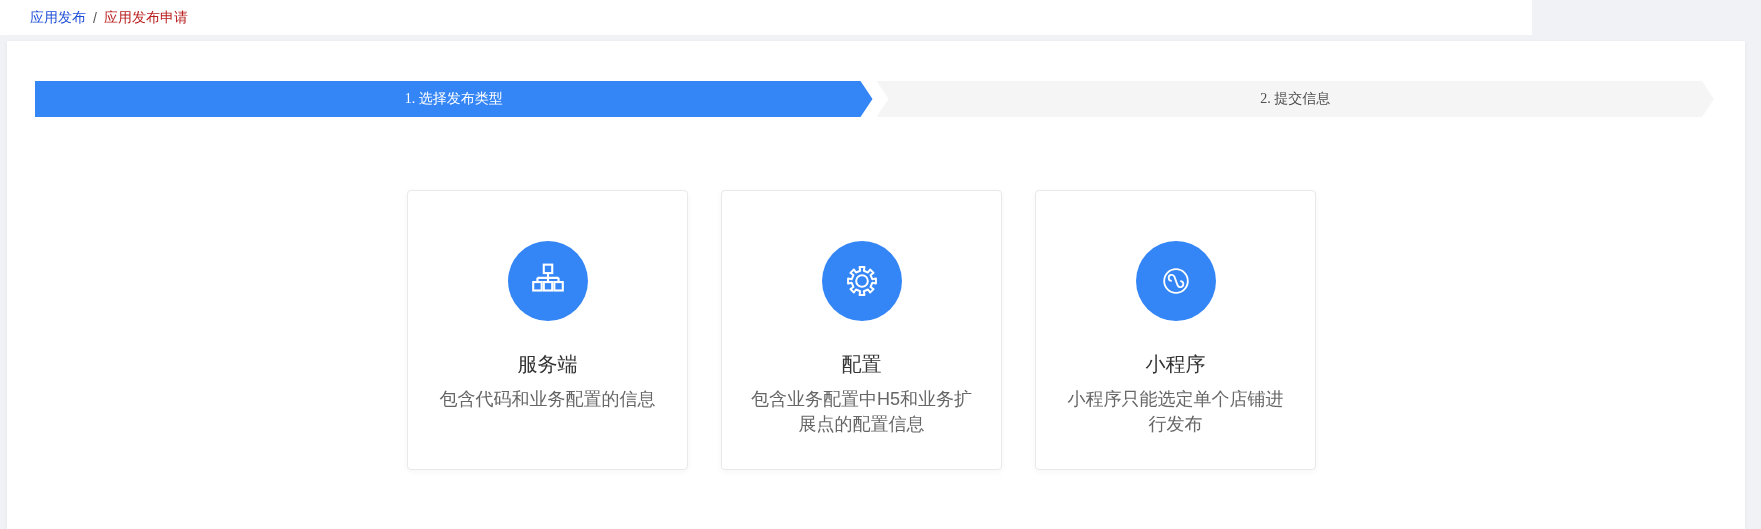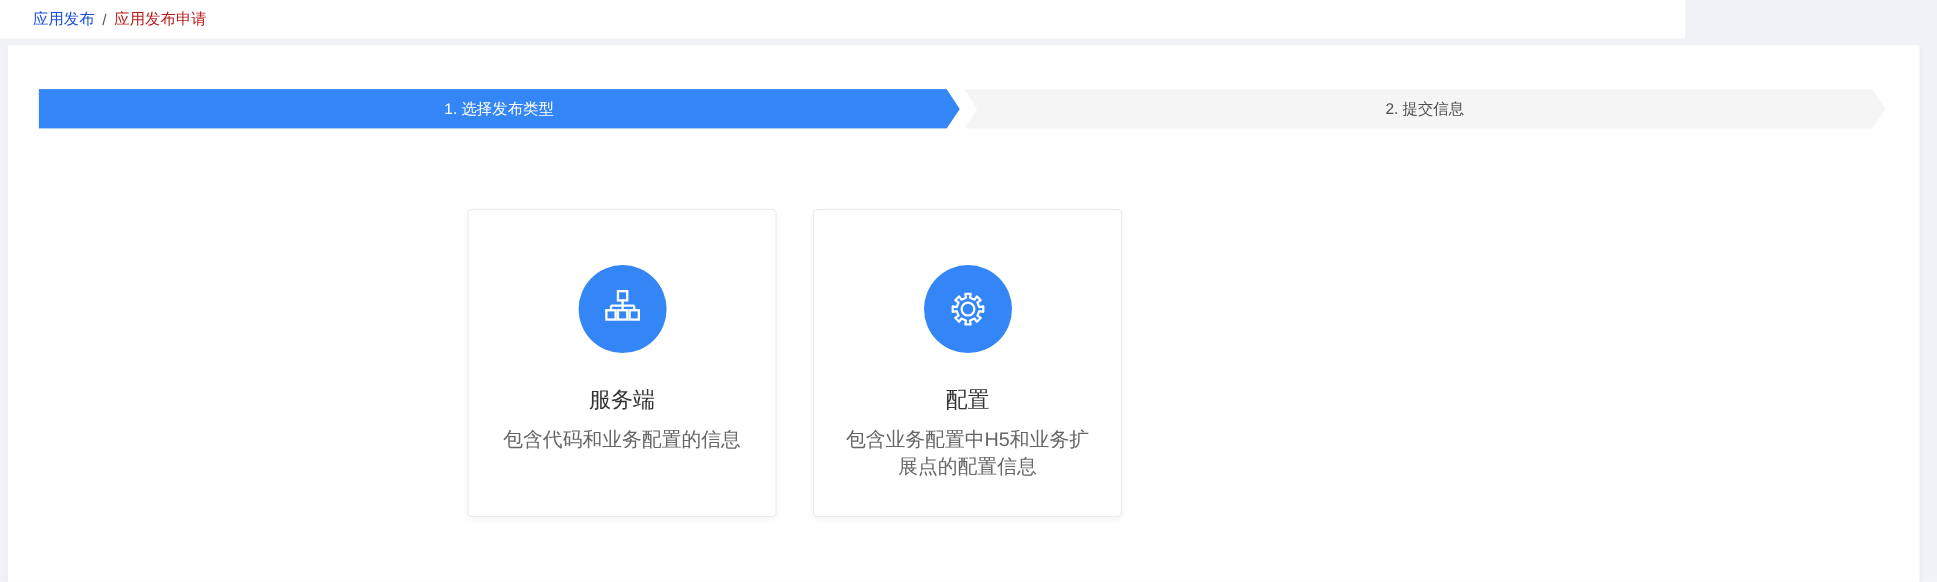"1. 选择发布类型" .step { font-family: none -> Liberation Serif, serif }
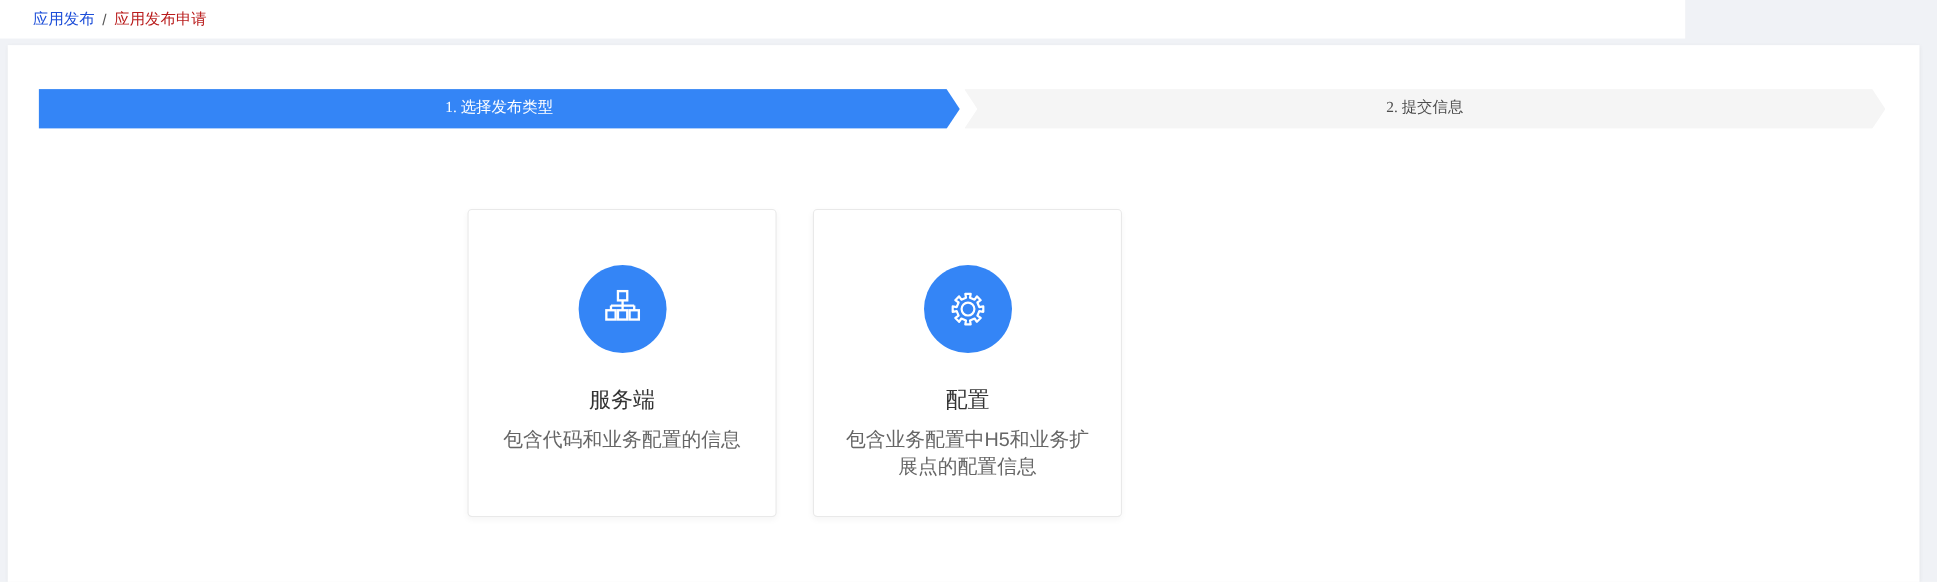"服务端" .cards { left: 418px -> 400px }
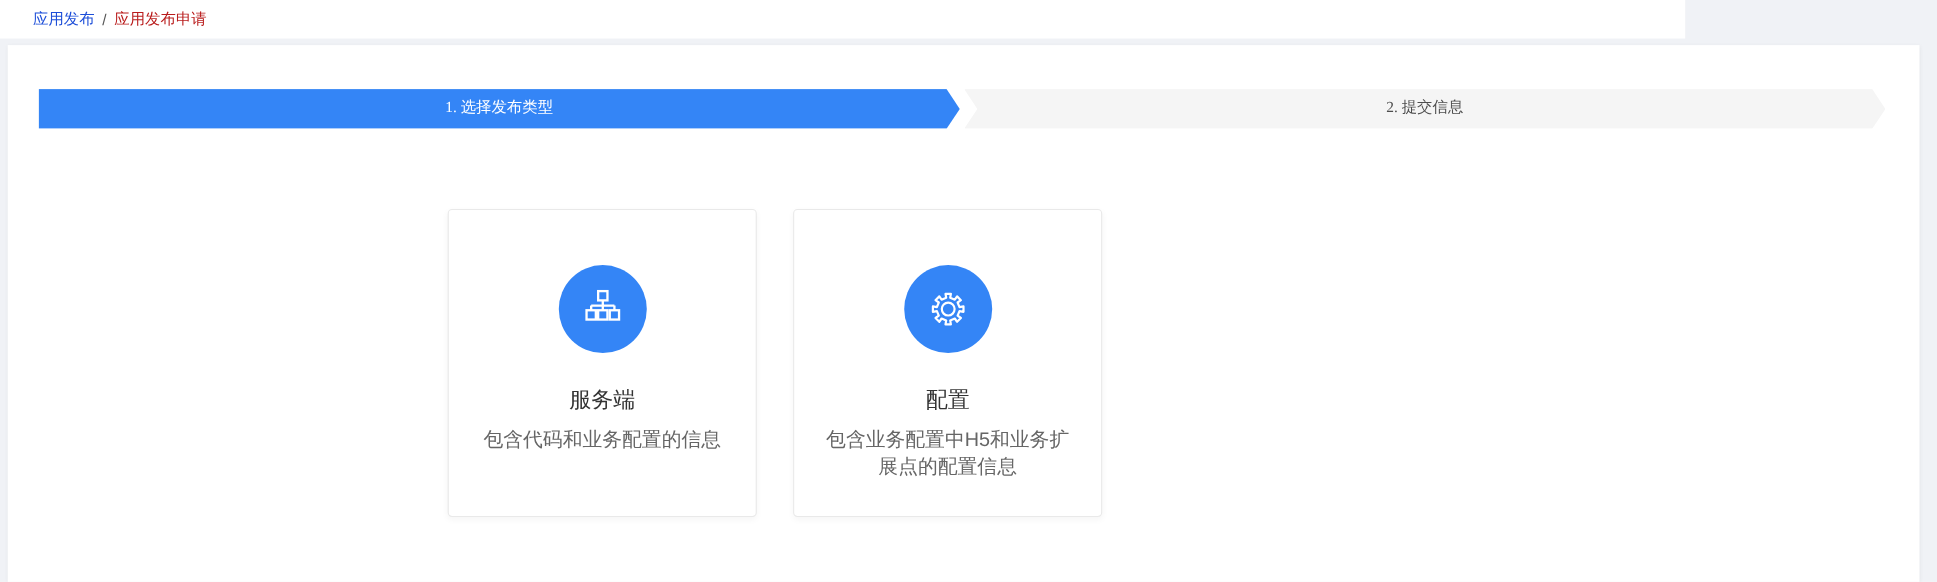"小程序" div.card { html: none -> <div> <div> <svg> <circle></circle> <path></path> </svg> </div> <div>小程序</div> <div>小程序只能选定单个店铺进行发布</div> </div> }
